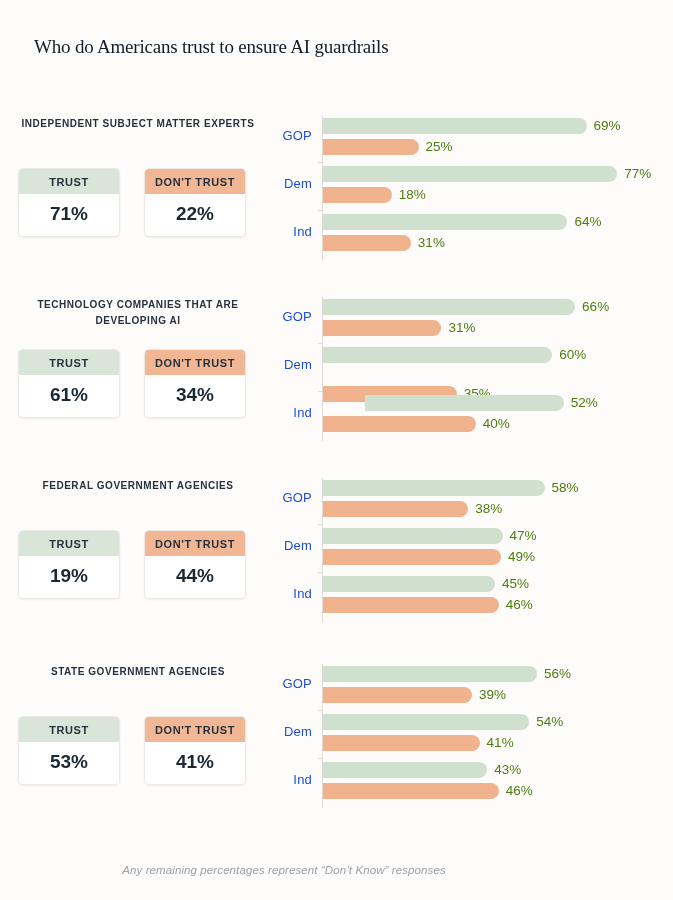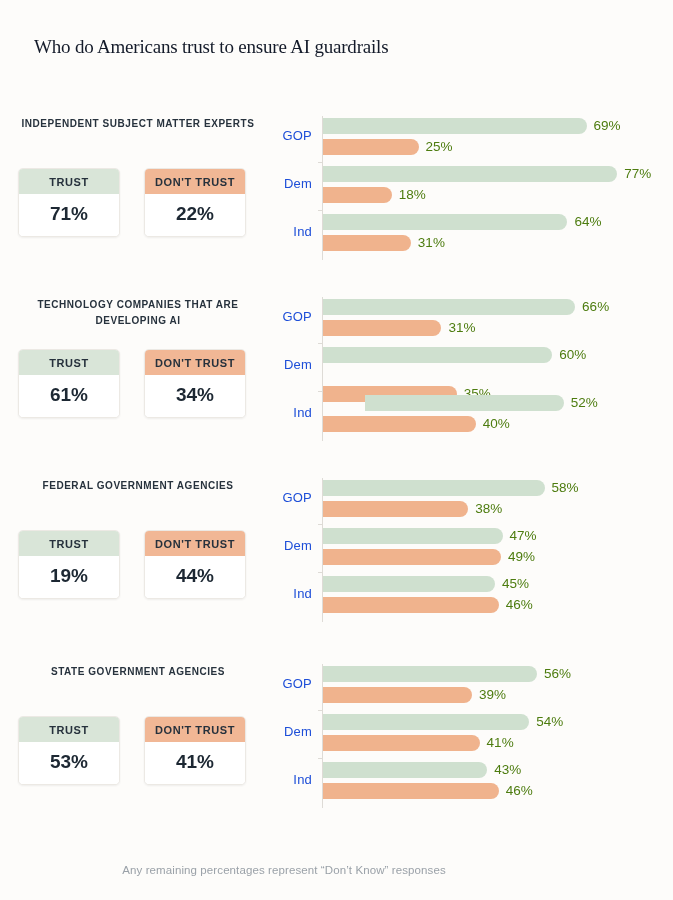"Any remaining percentages represent" .footnote { font-style: none -> italic }
